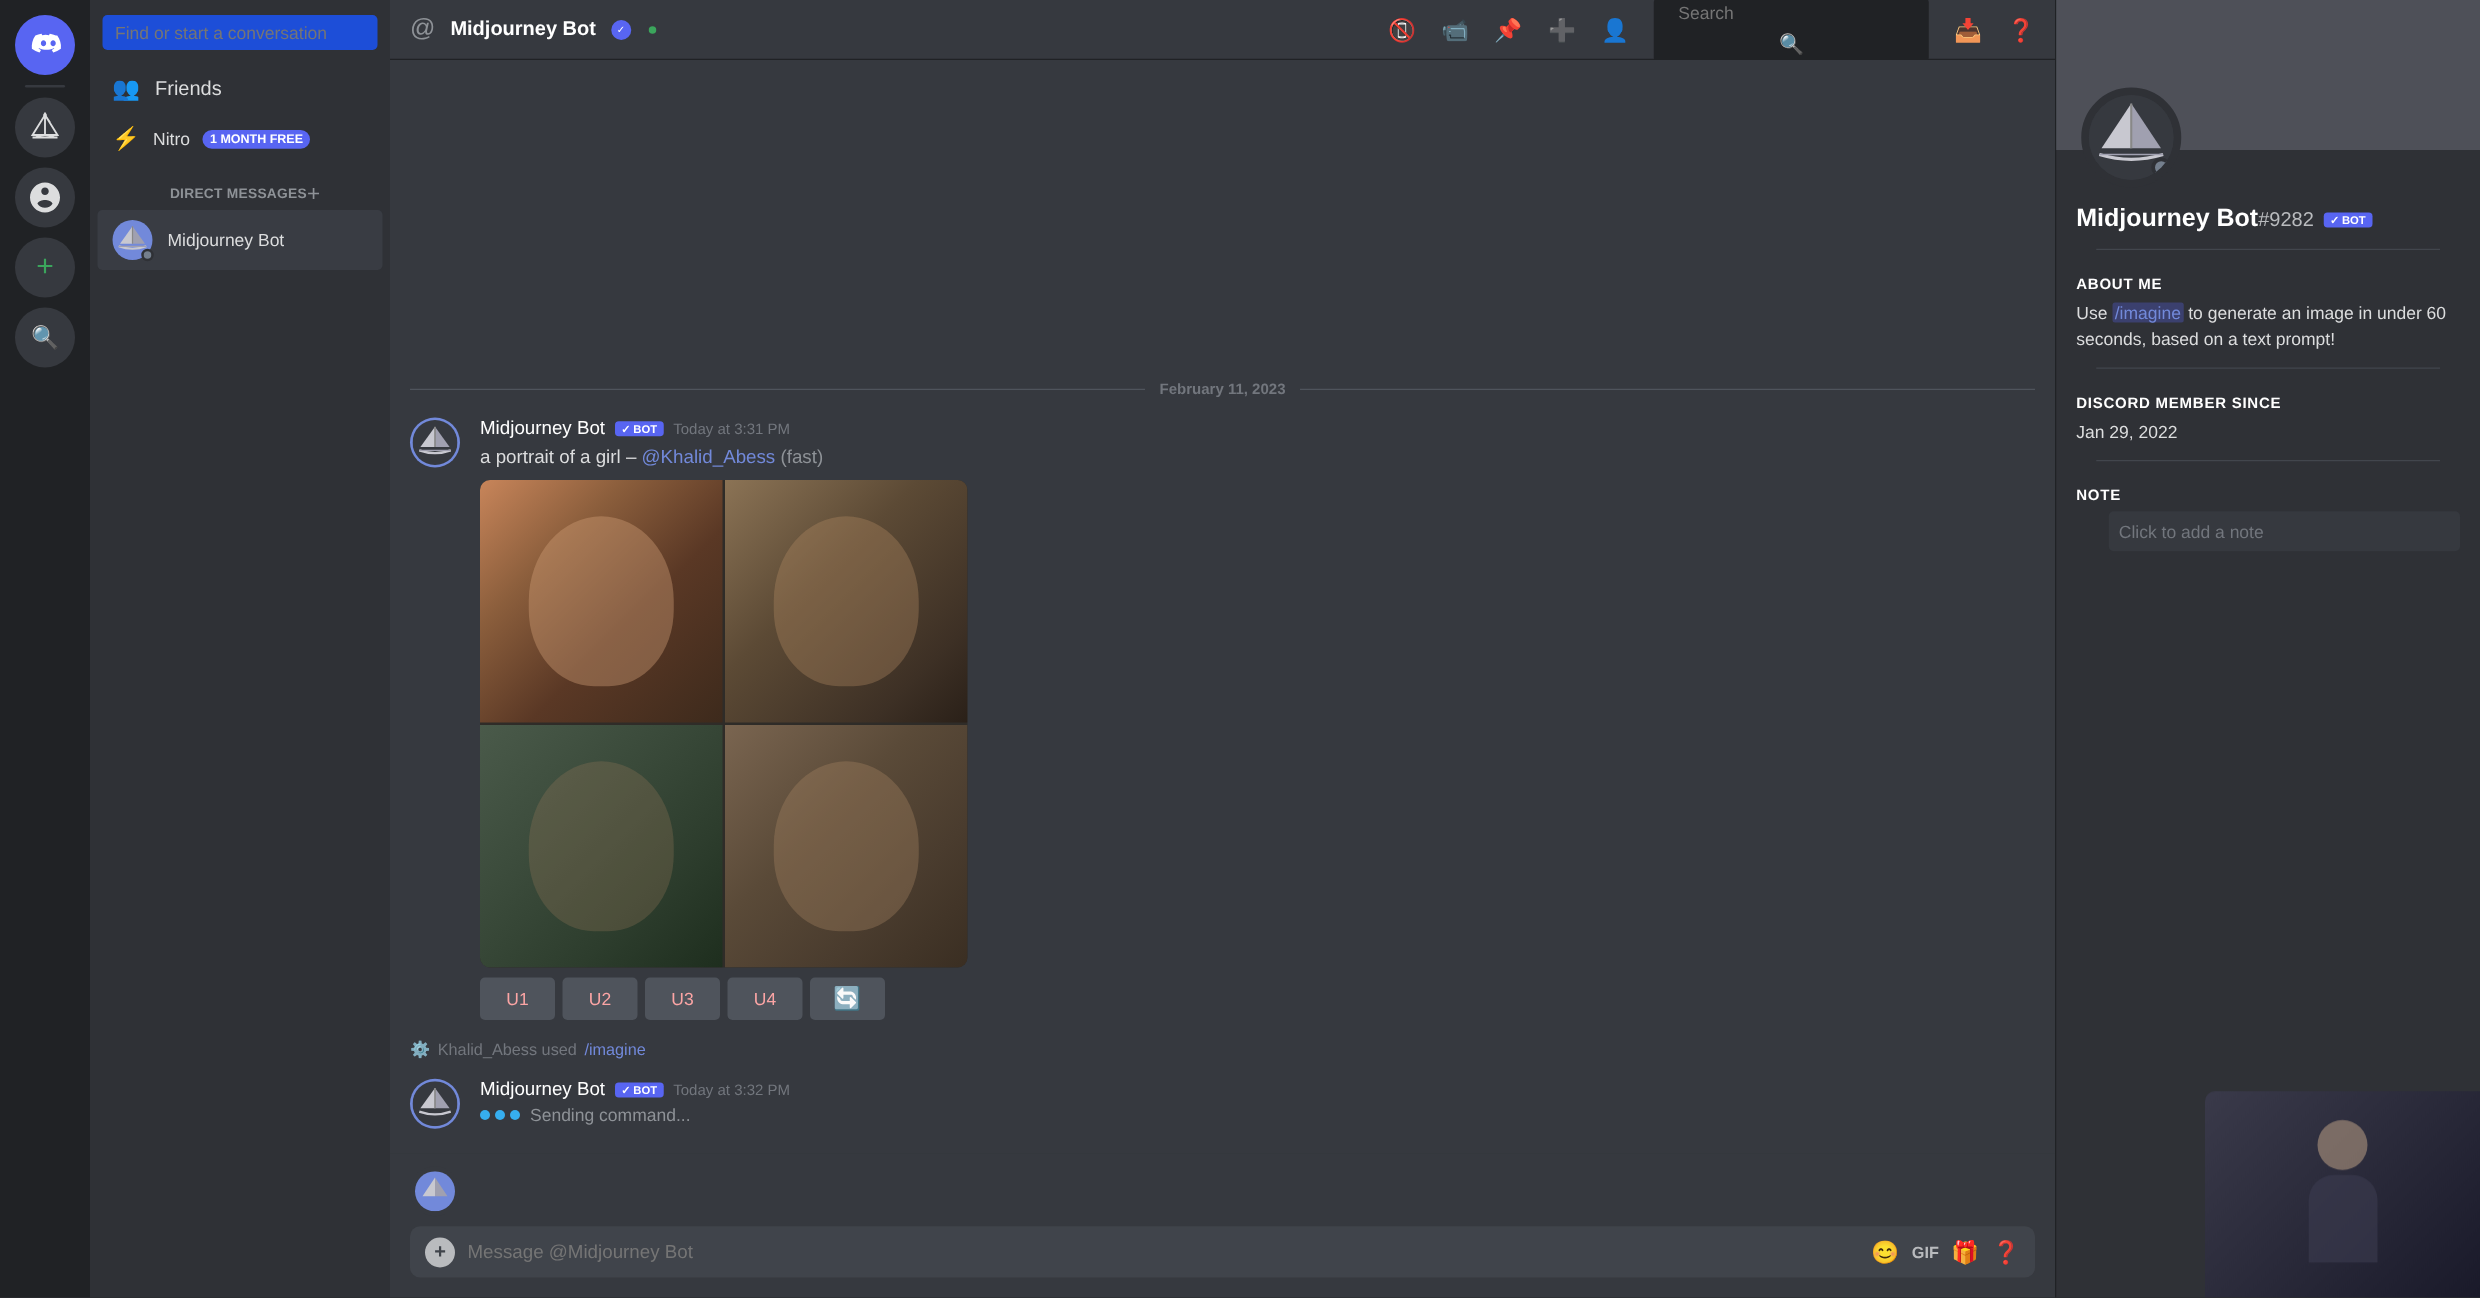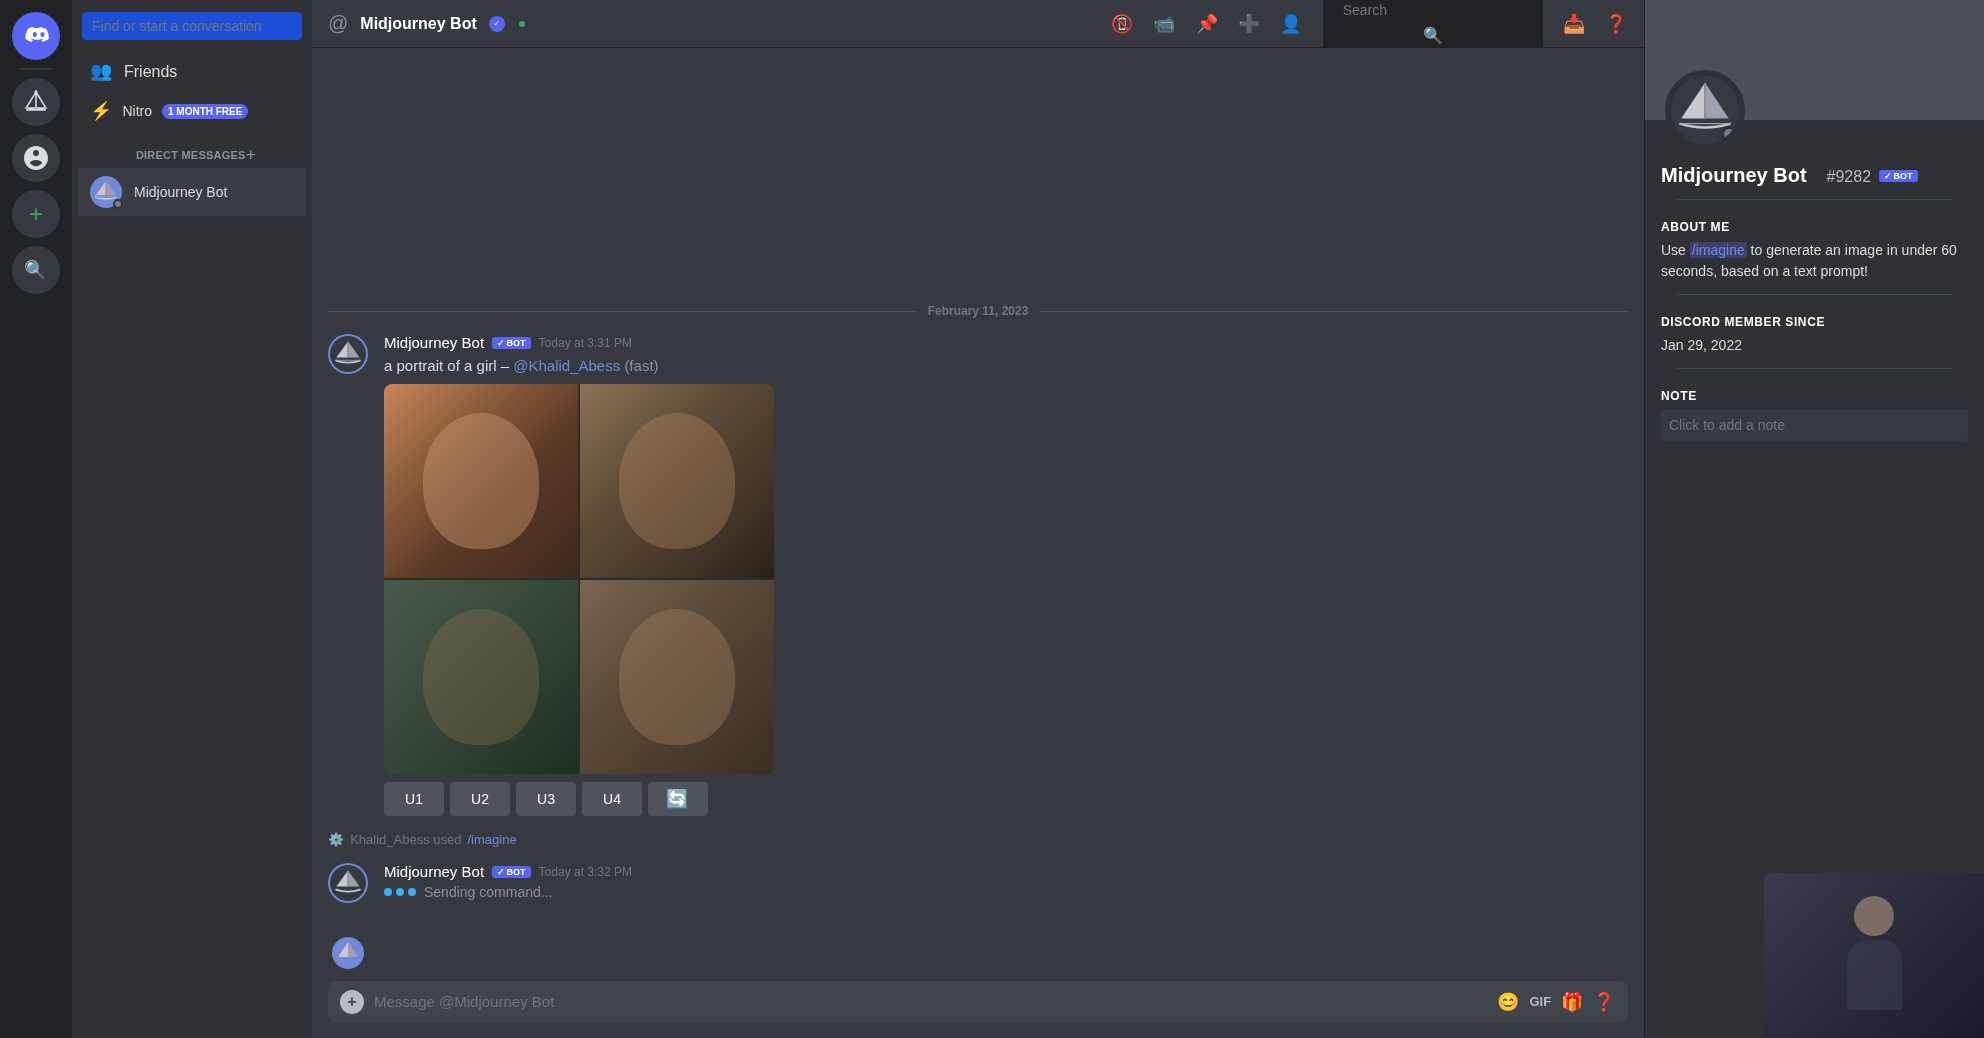"#9282" span { margin-left: 20px -> none }
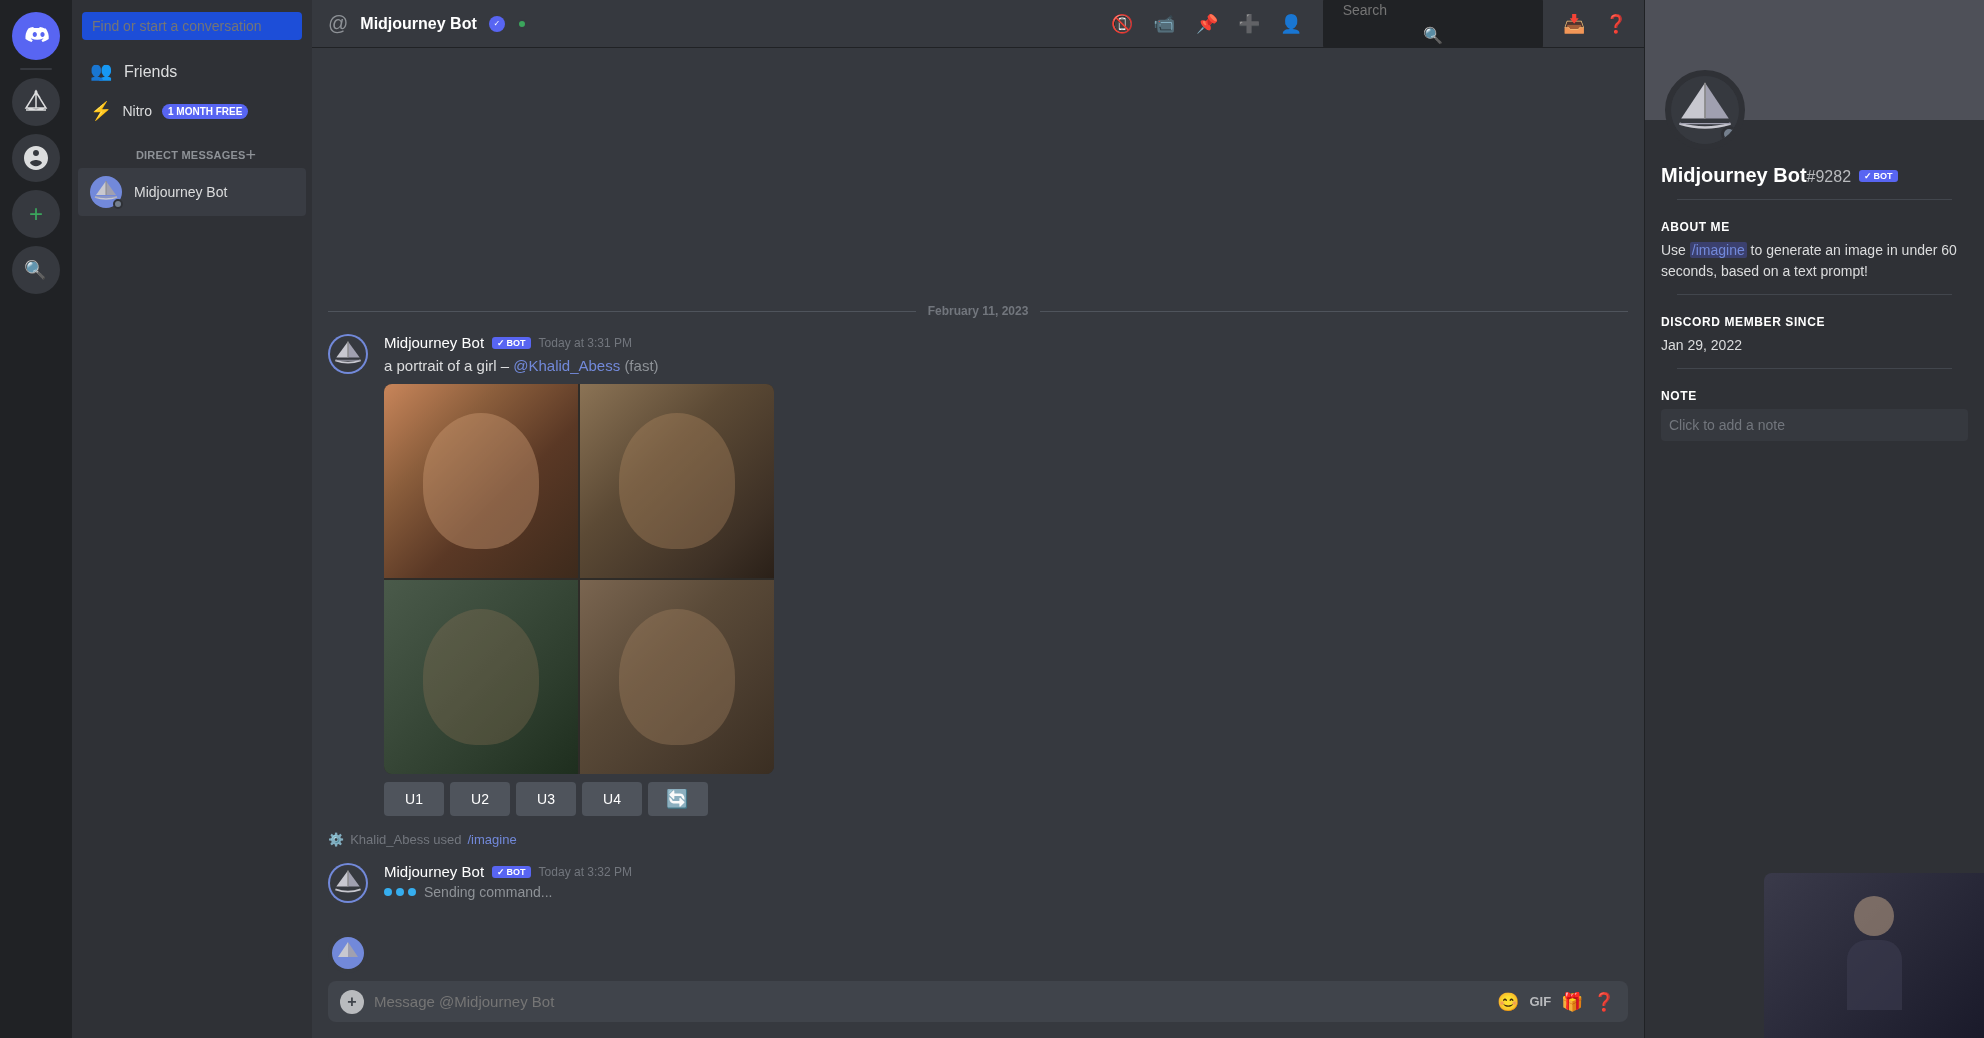"Click to add a note" .user-panel-note { margin-left: none -> 26px }
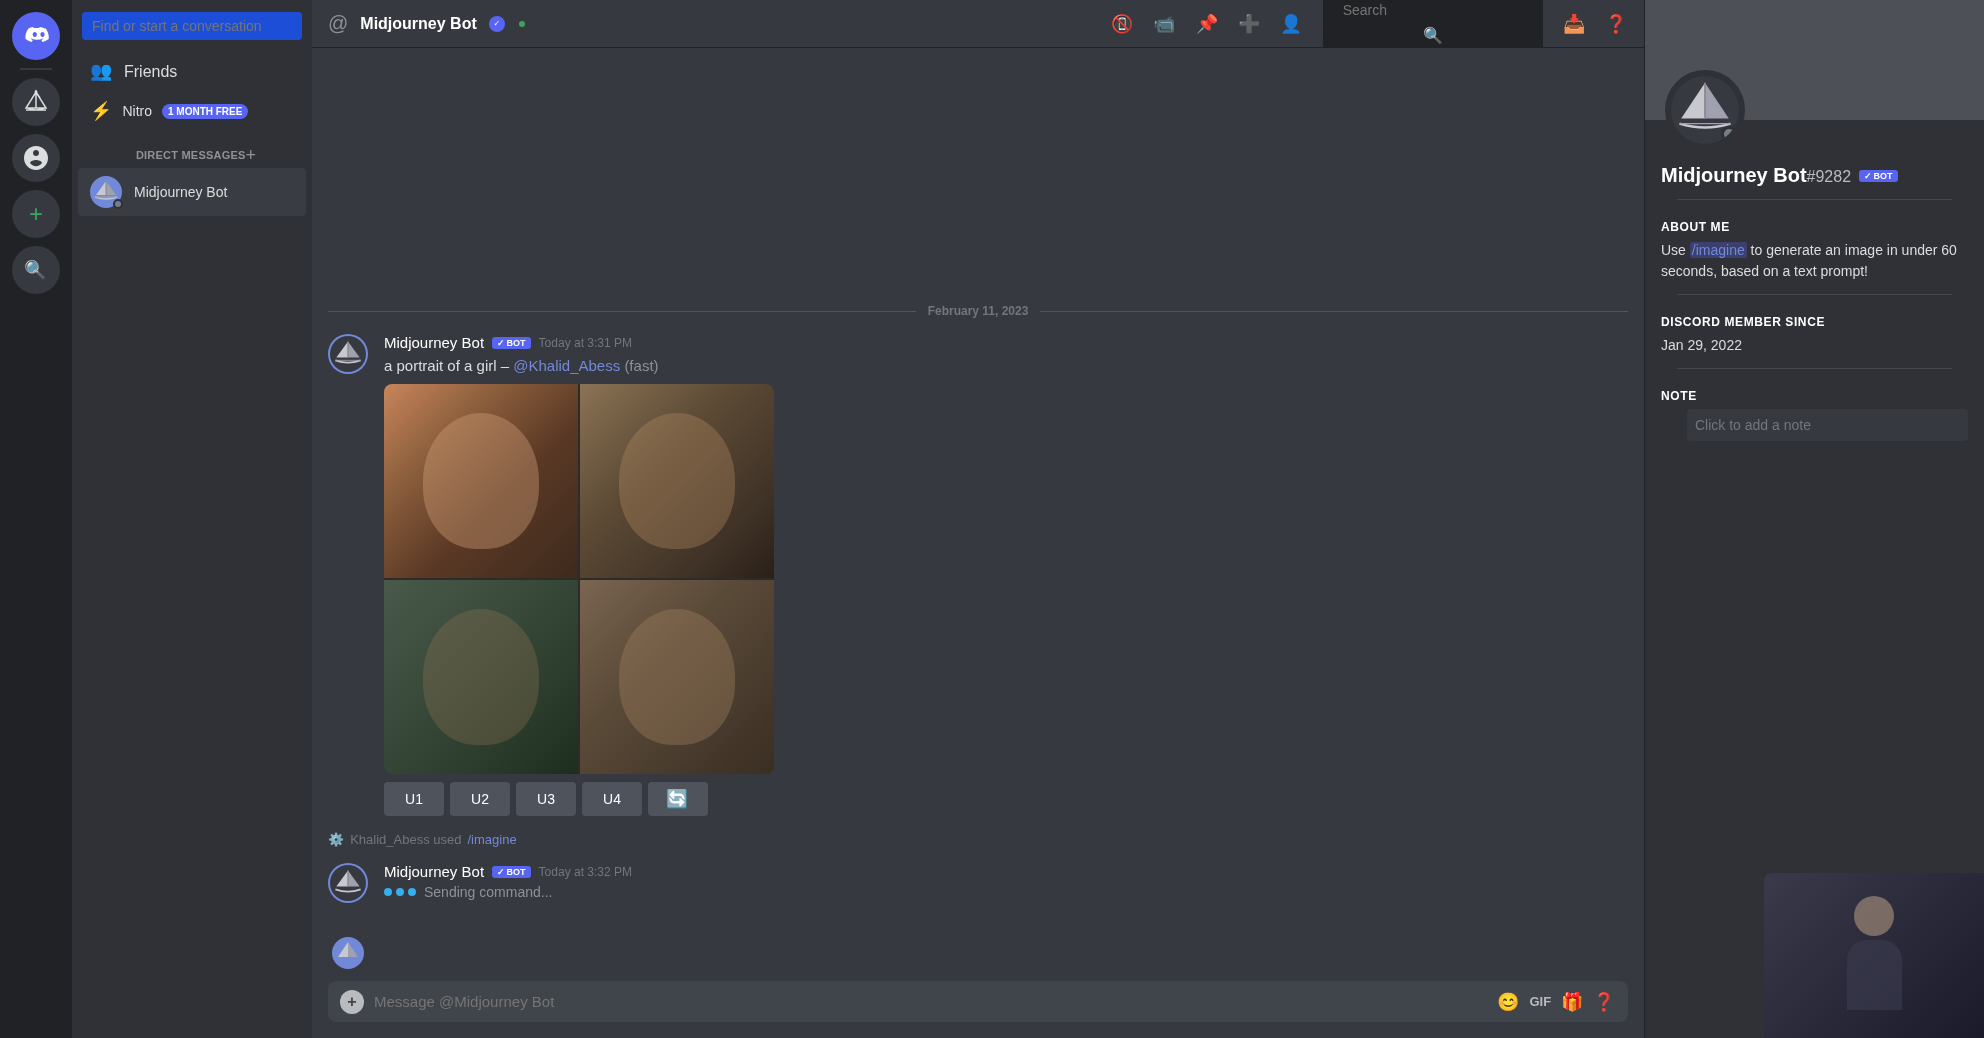"U1" .action-btn { color: #ffffff -> #fca5a5 }
